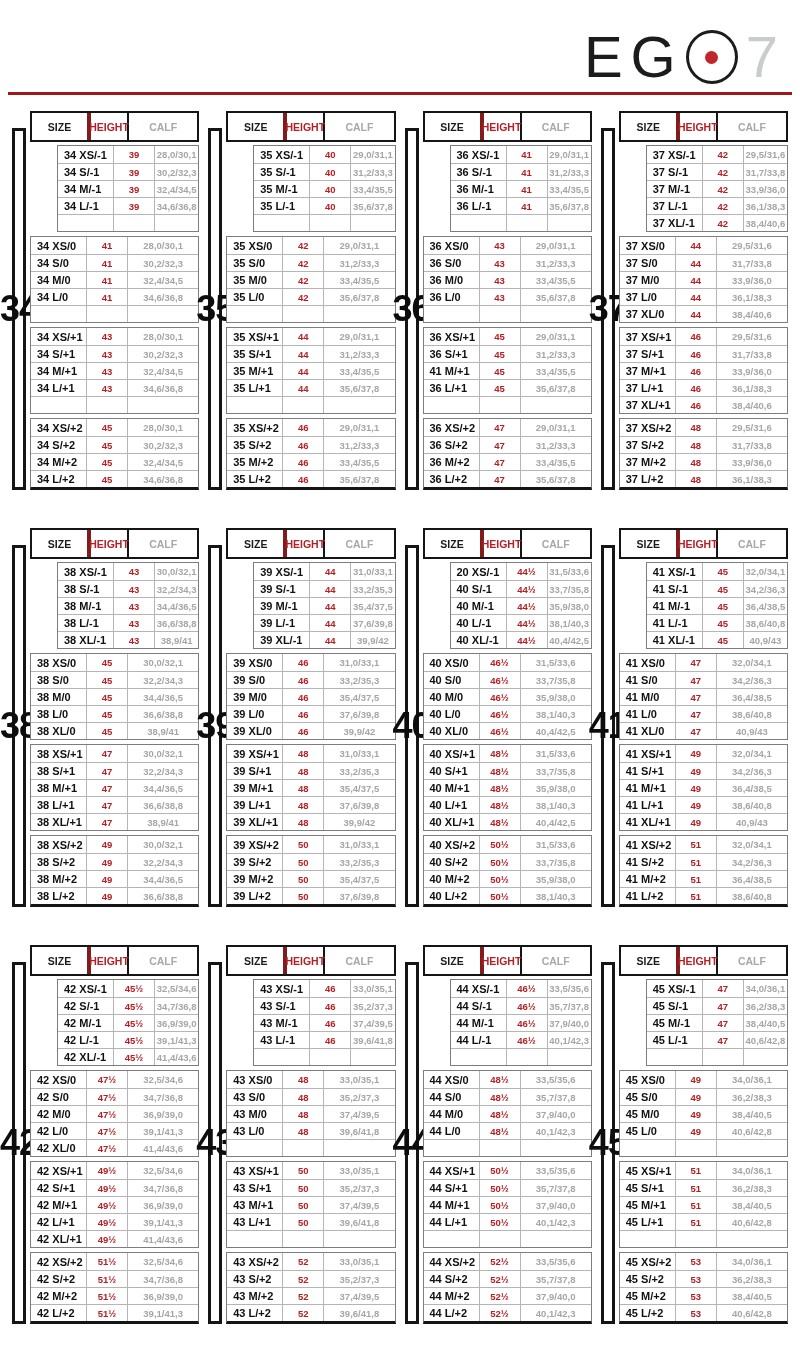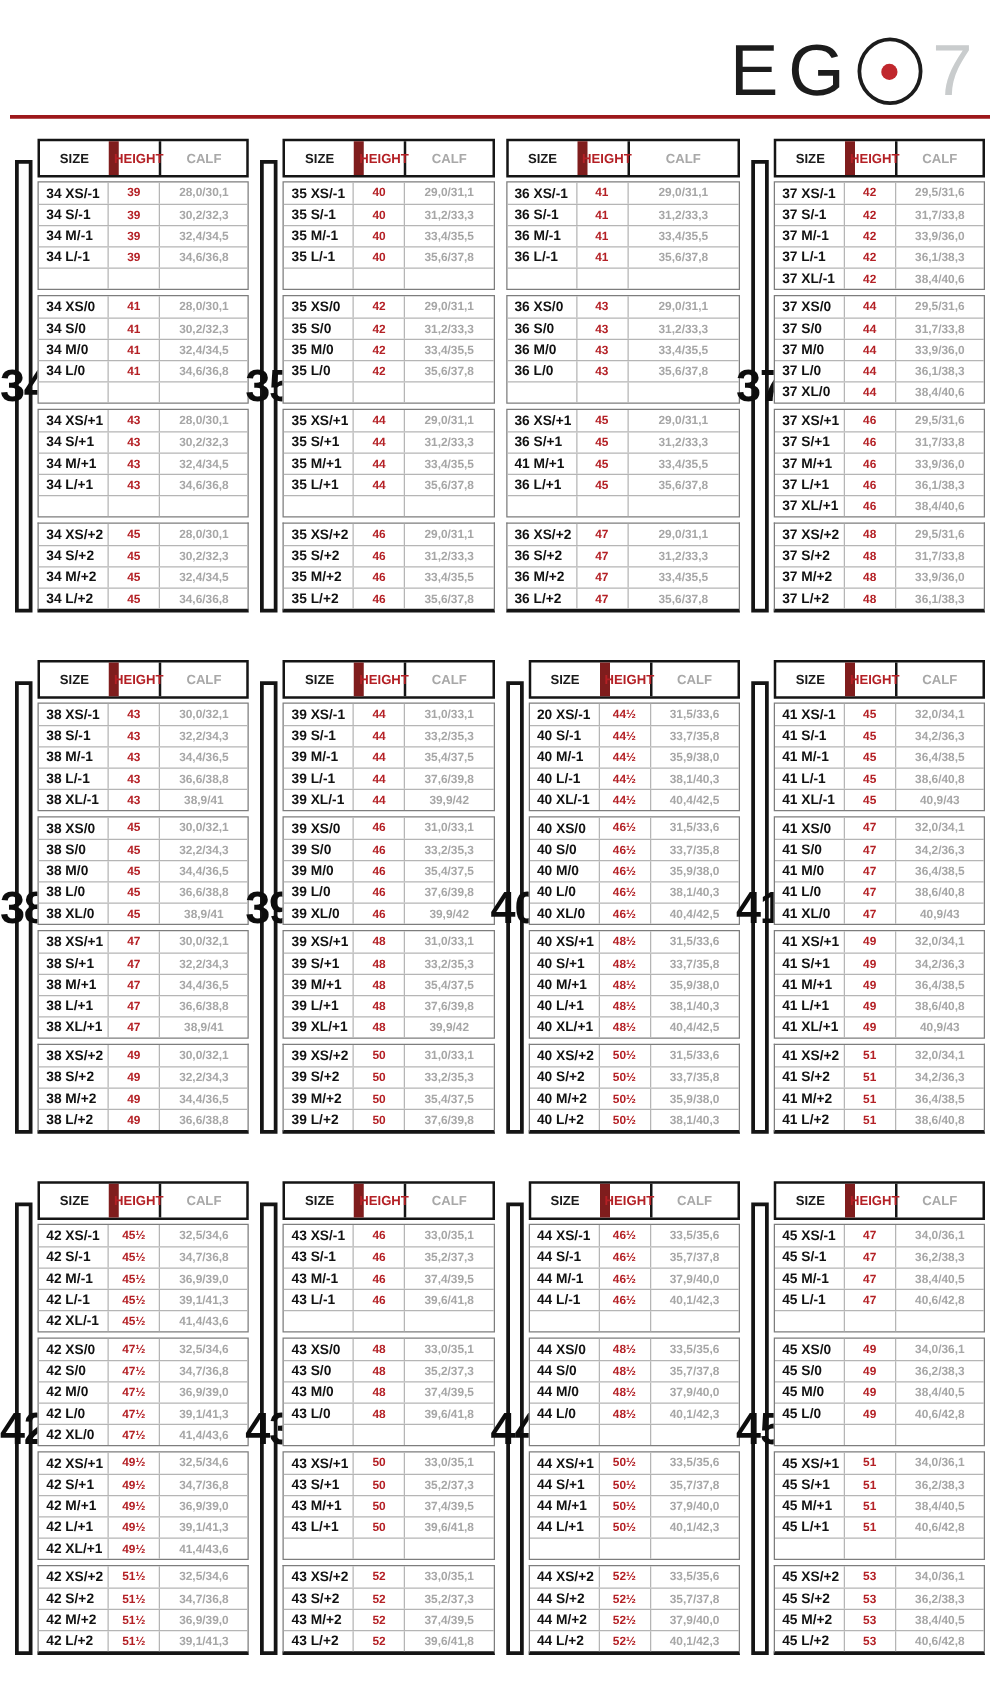"HEIGHT" .hc-height { border-left: 8px solid #7f1d1d -> 4px solid #7f1d1d }
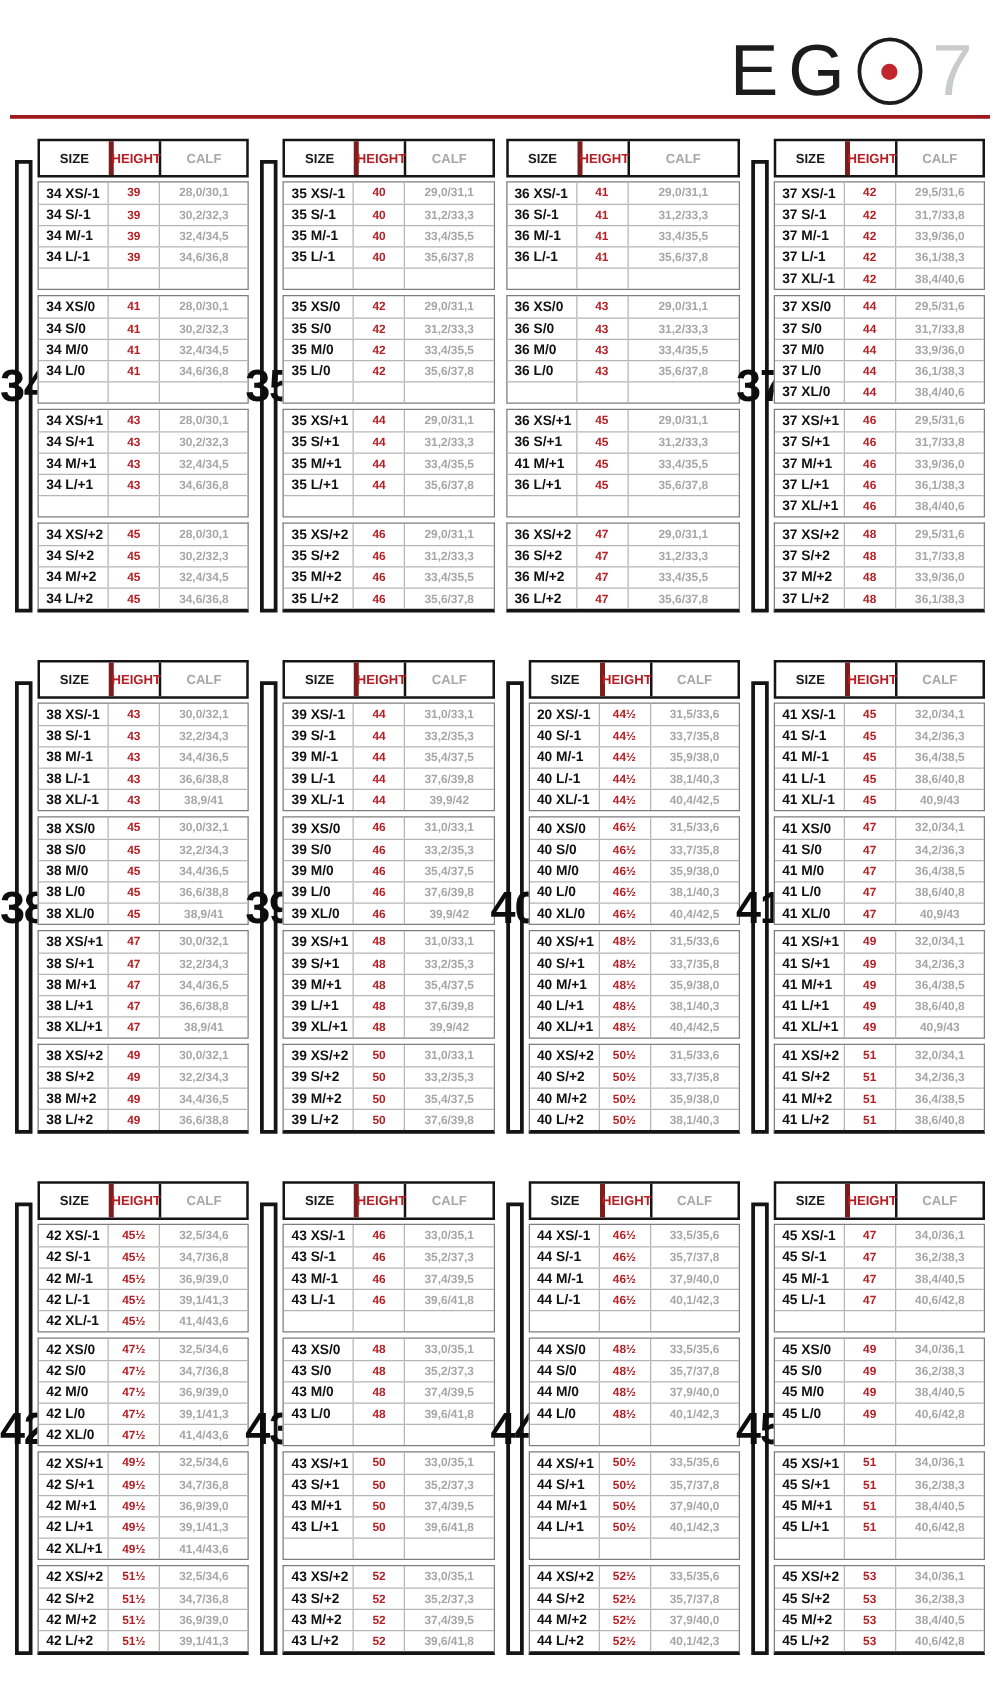"34 XS/-1" .block.first { margin-left: none -> 27px }
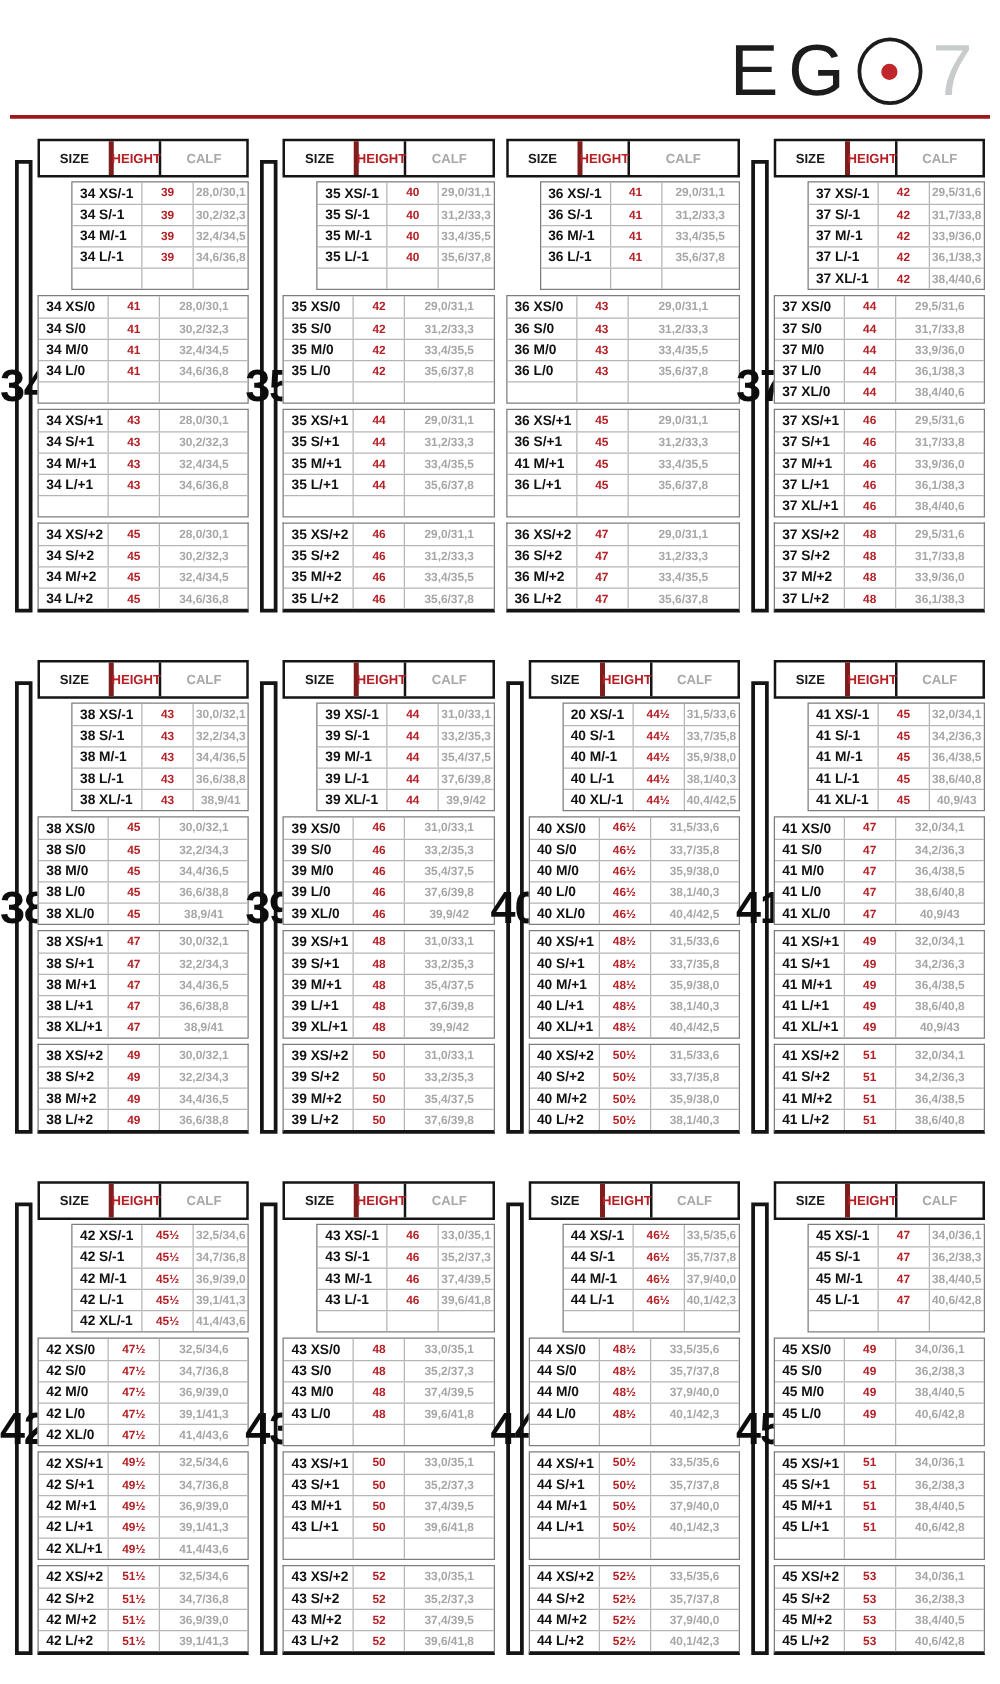"36" div.numcol { html: none -> <div> <div></div> <div>36</div> </div> }
